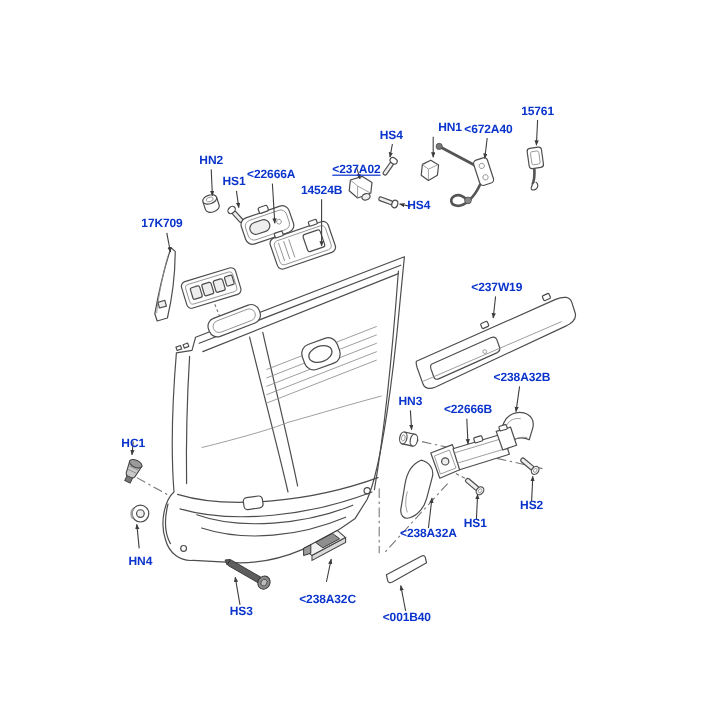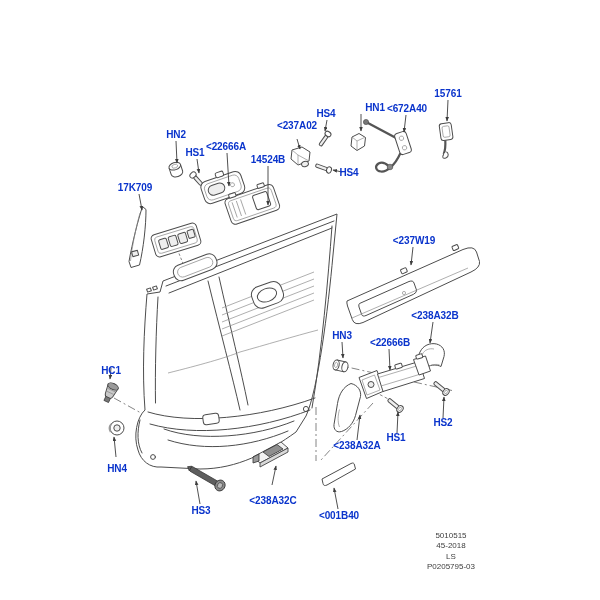"<237A02" div.part-label { text-decoration: none -> underline; top: 125px -> 142px }
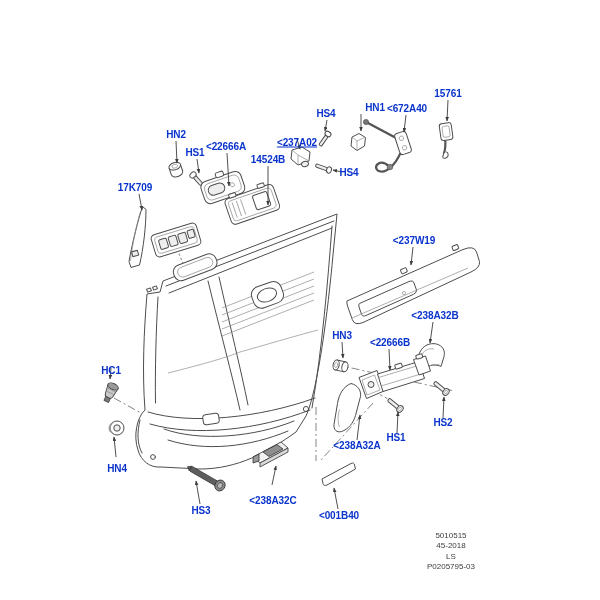"5010515" div { html: <div> <div>5010515</div> <div>45-2018</div> <div>LS</div> <div>P0205795-03</div> </div> -> none }
